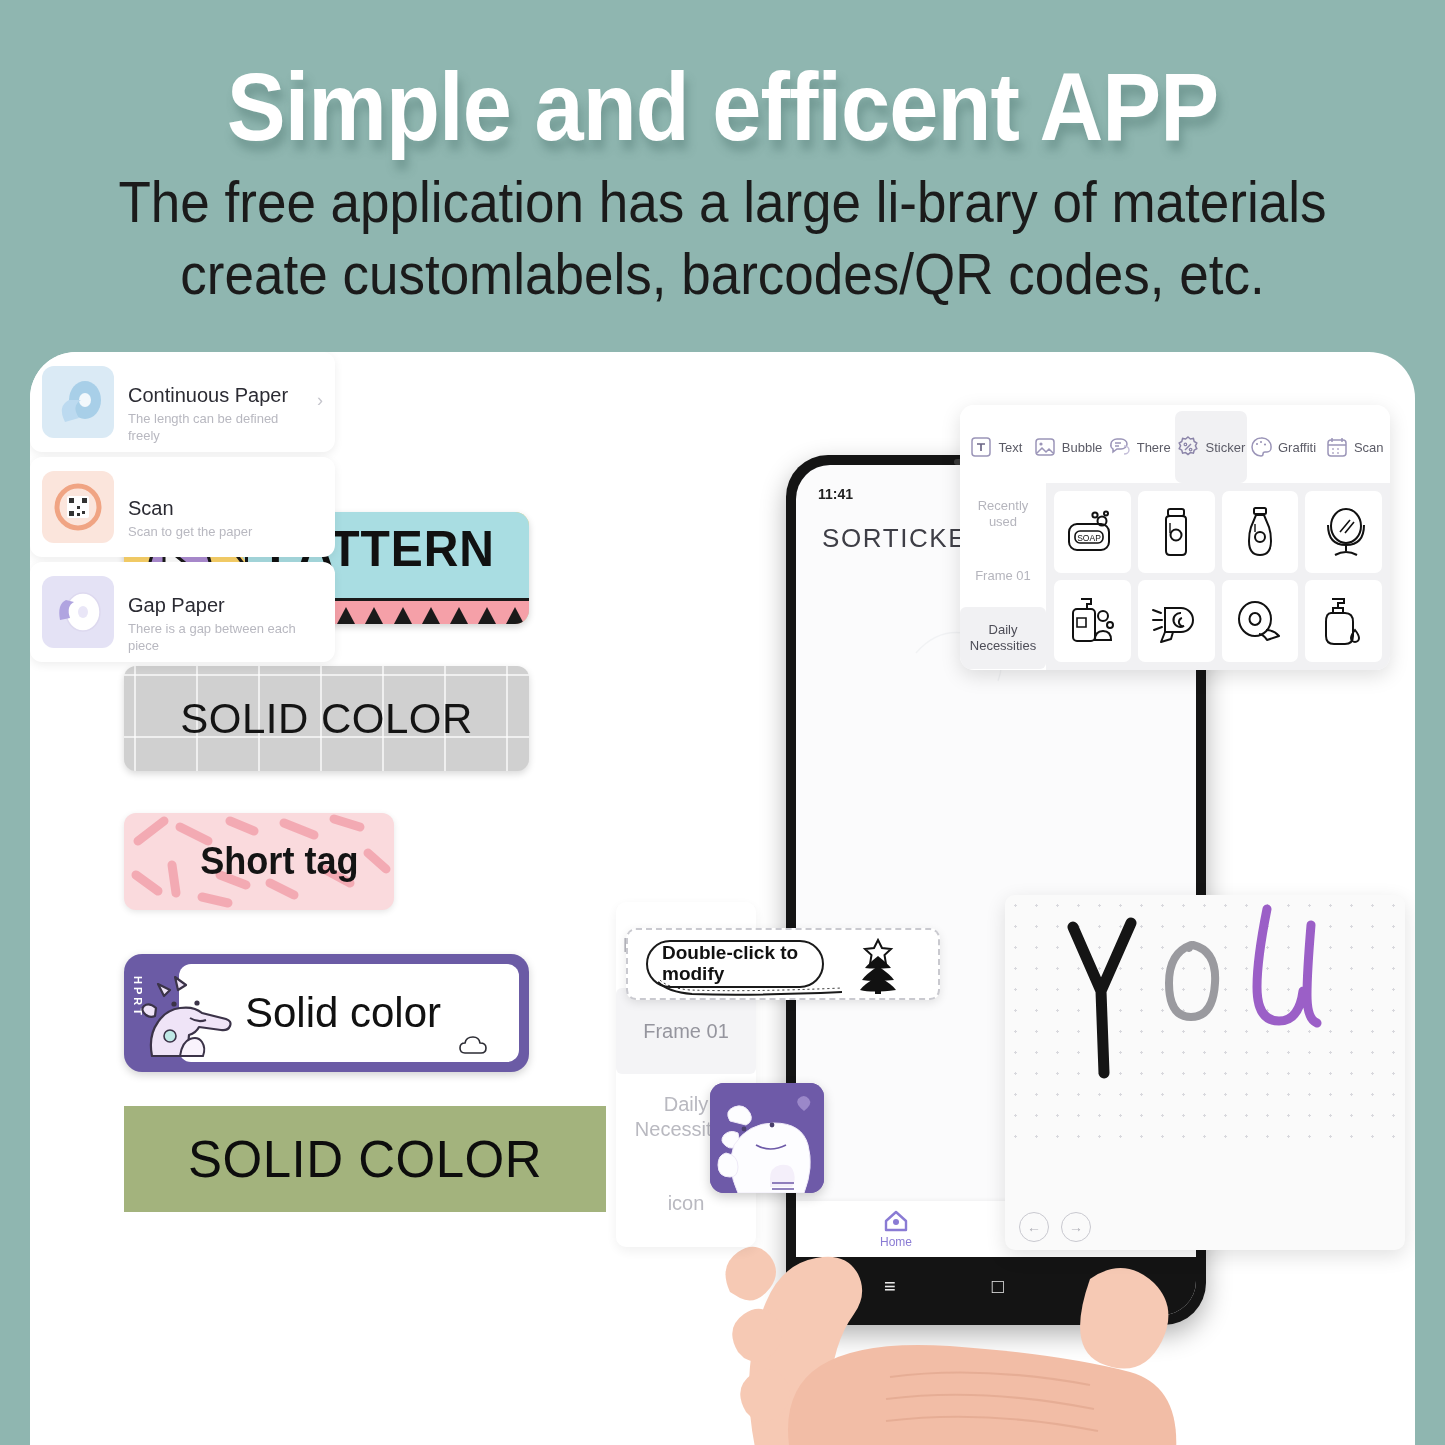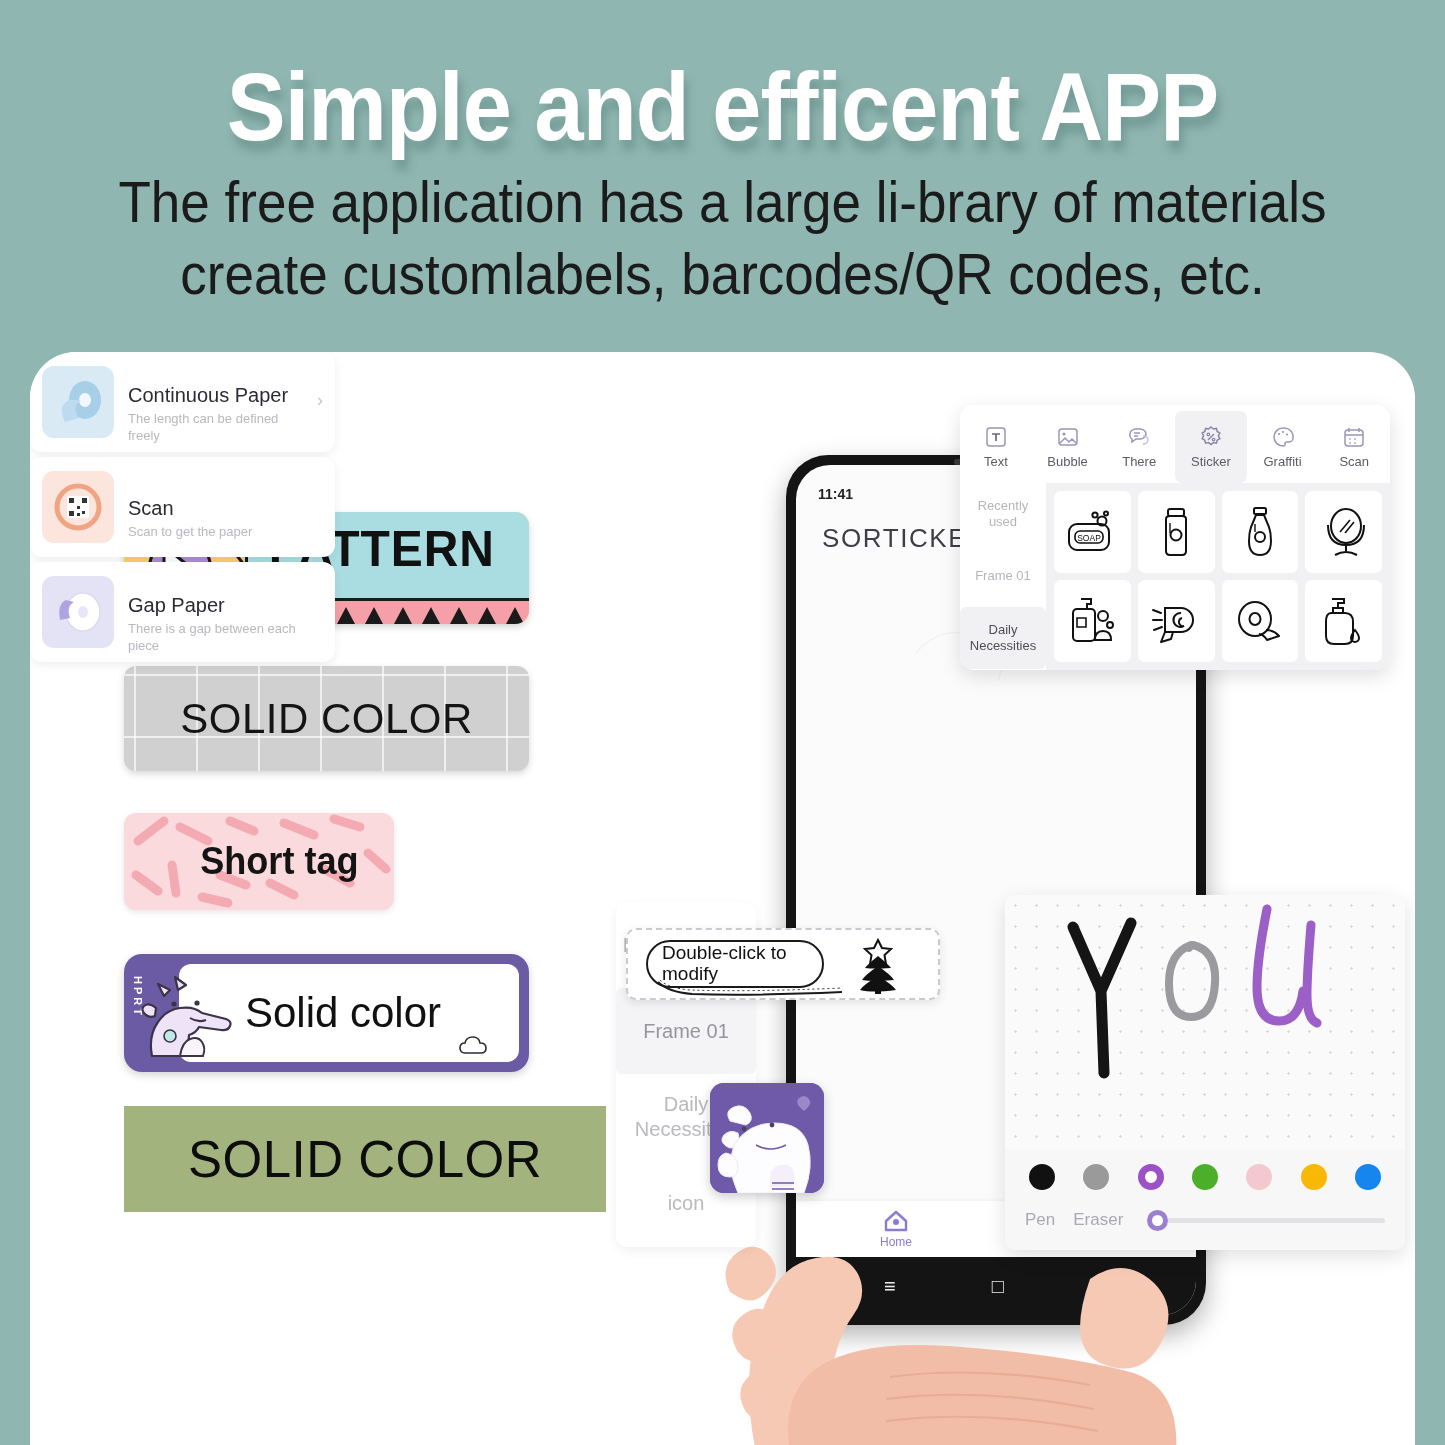"Text" .st-tab { flex-direction: column -> row }
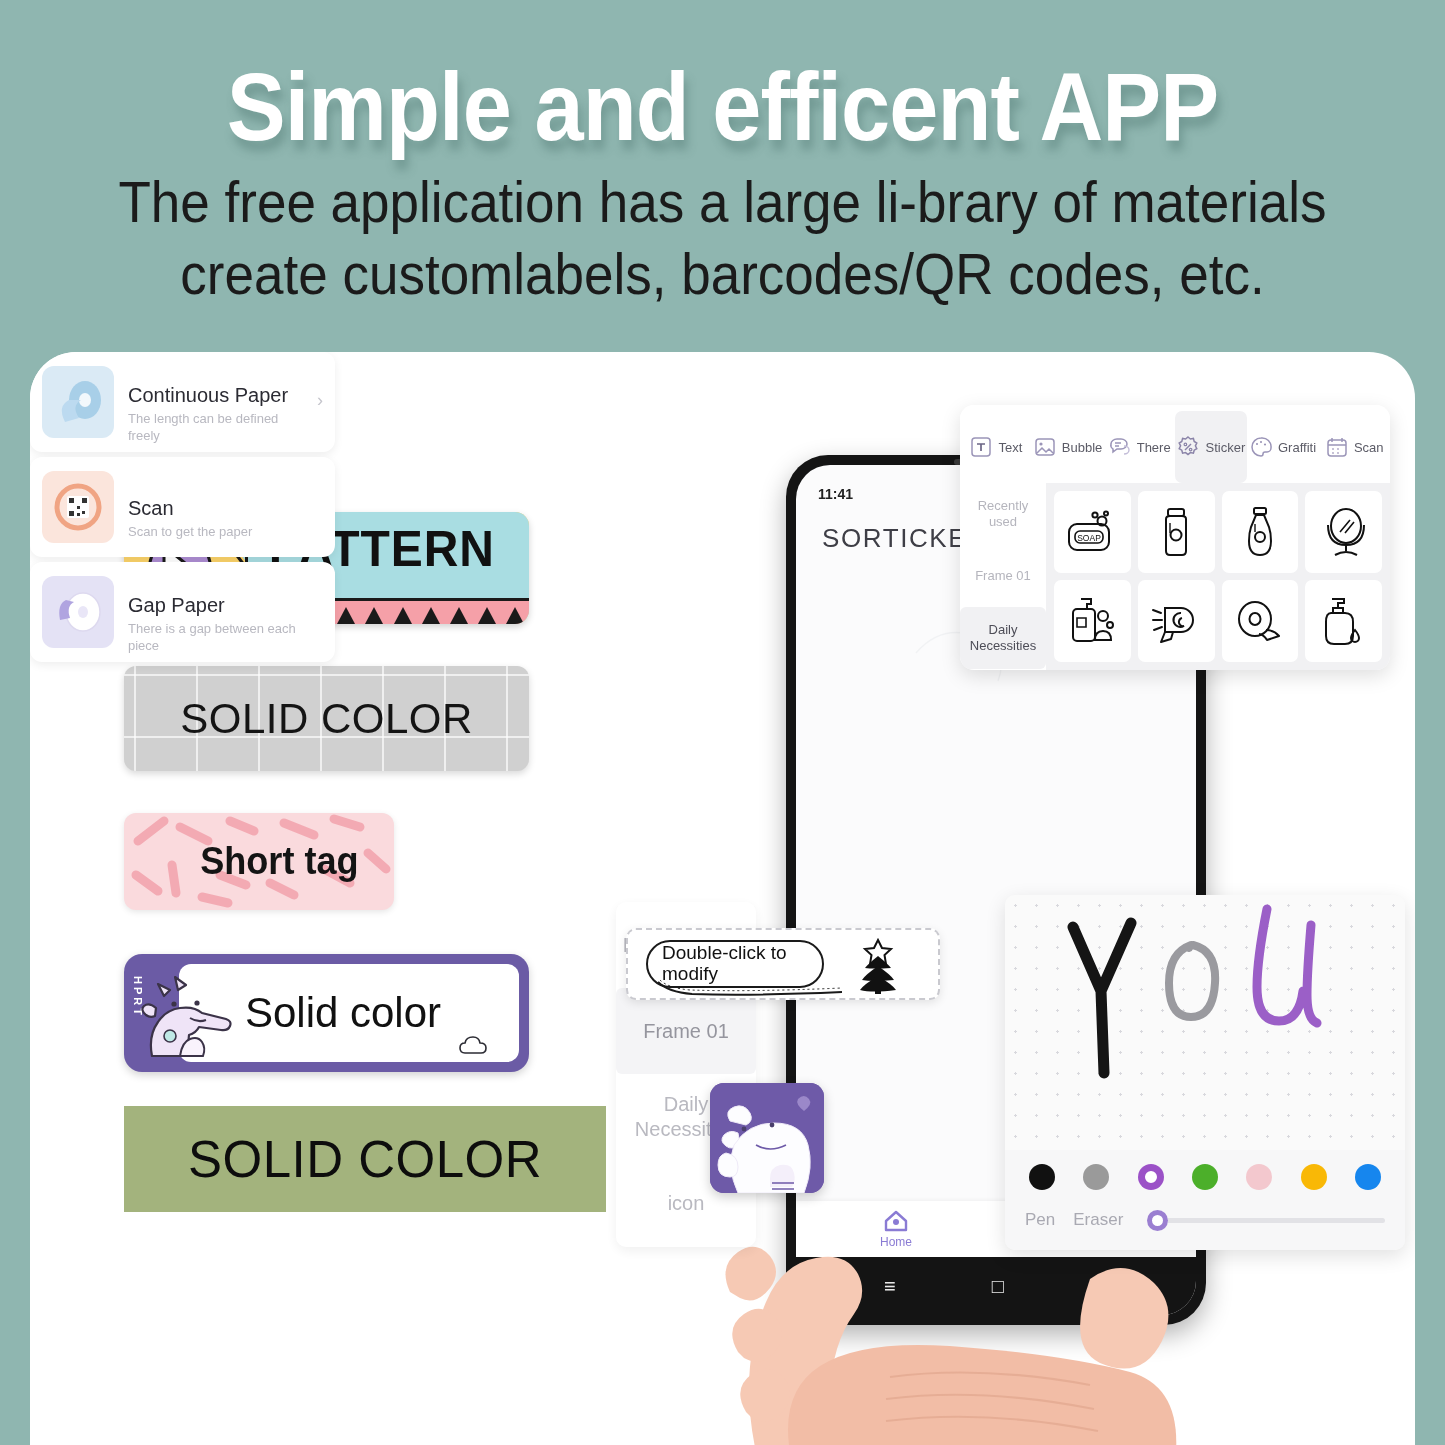"Double-click to modify" .tt-bubble span { font-weight: none -> bold }
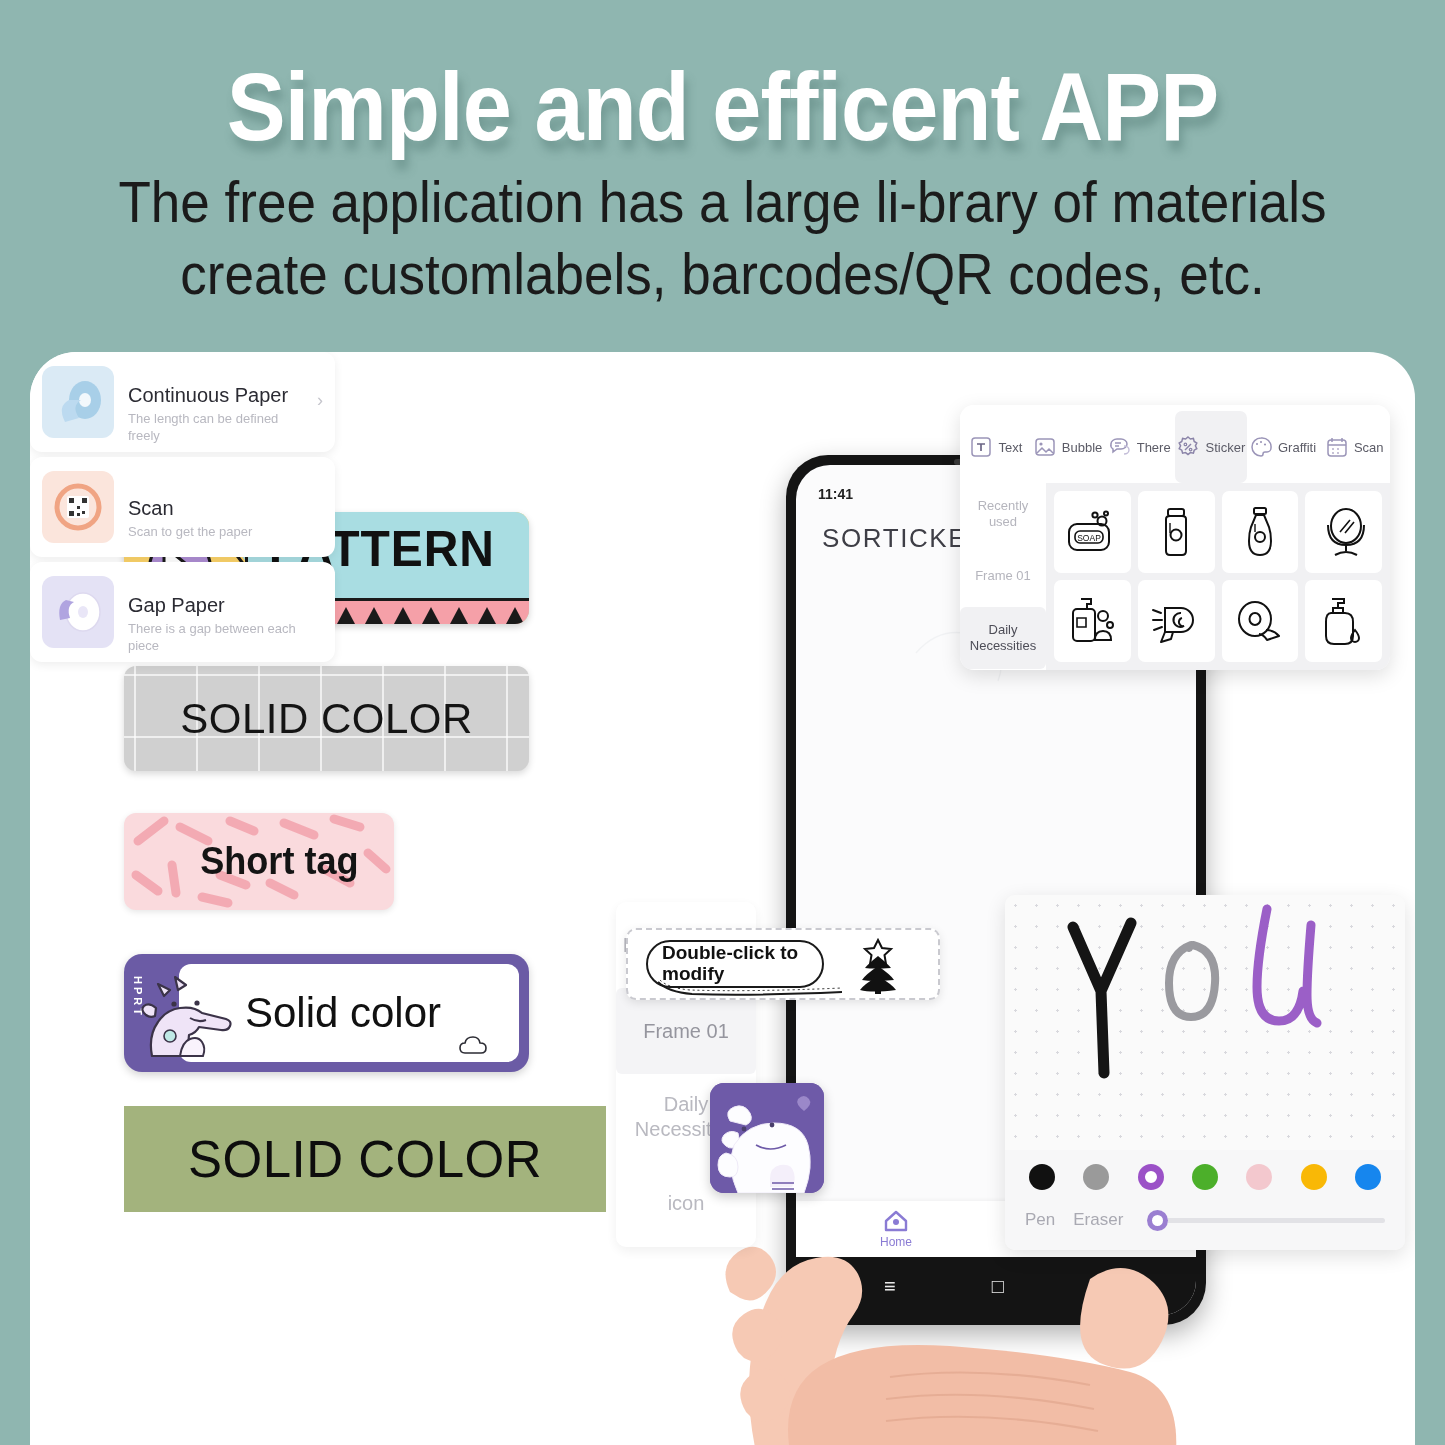"Pen" div.gf-tools { html: <div> <div> <div></div> <div></div> <div></div> <div></div> <div></div> <div></div> <div></div> </div> <div> <span>Pen</span> <span>Eraser</span> <span> <i></i> </span> </div> </div> -> none }
